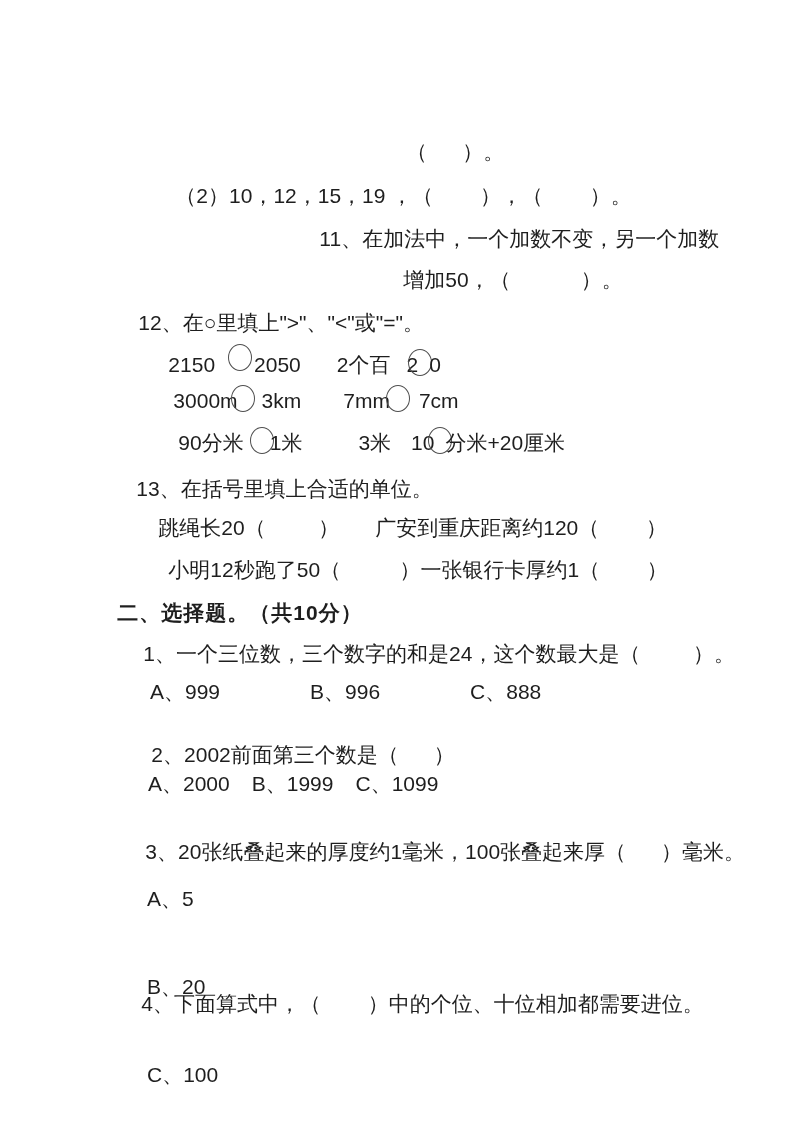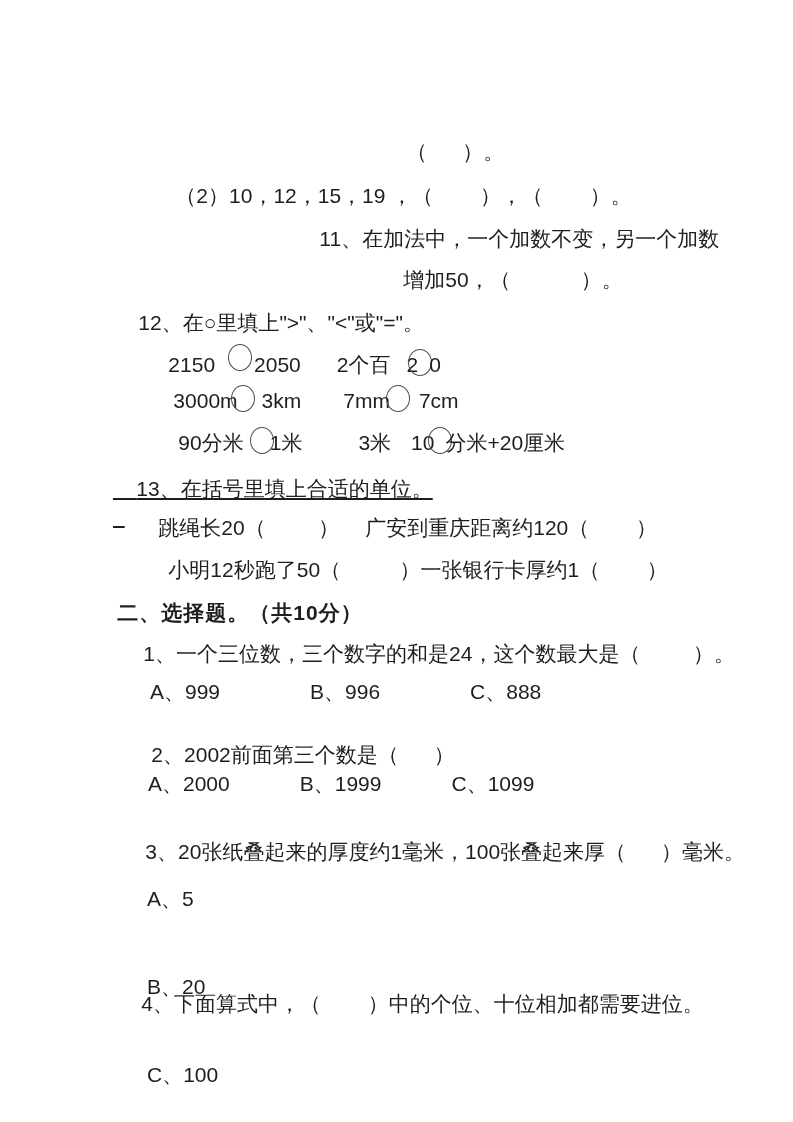"13、在括号里填上合适的单位。" div.line { text-decoration: underline -> none }
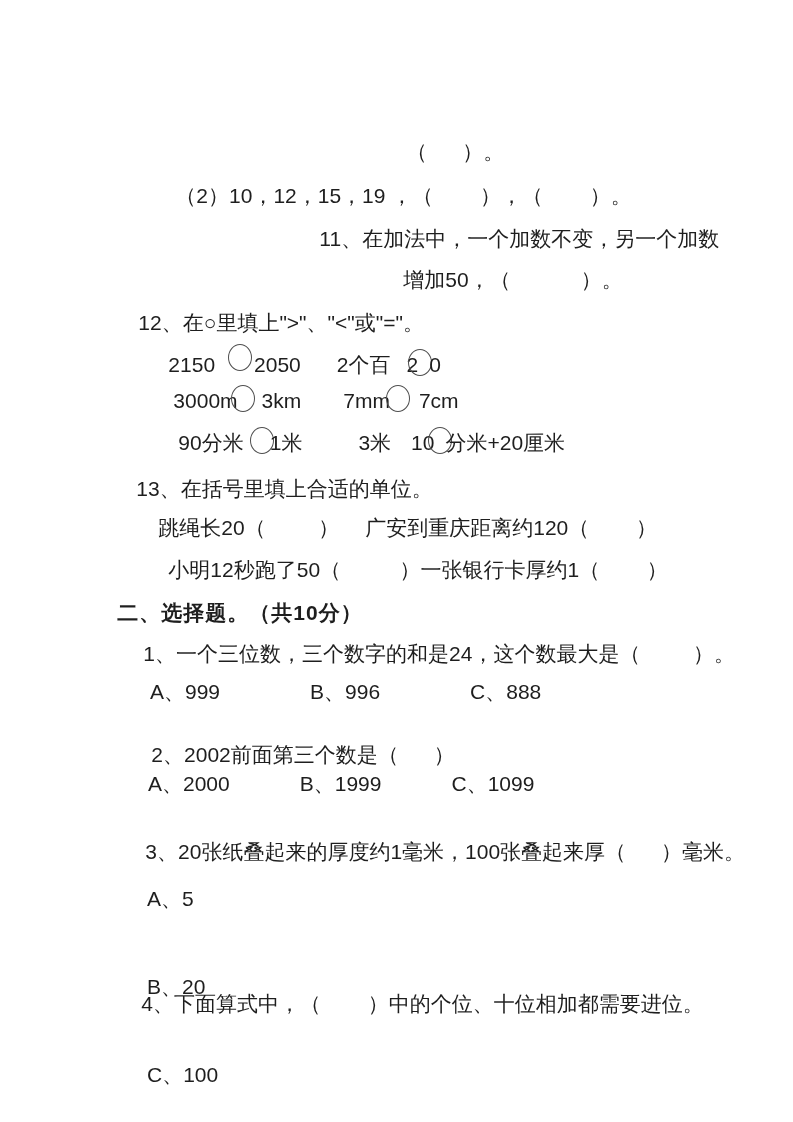"广安到重庆距离约120（ ）" span { margin-left: 26px -> 36px }
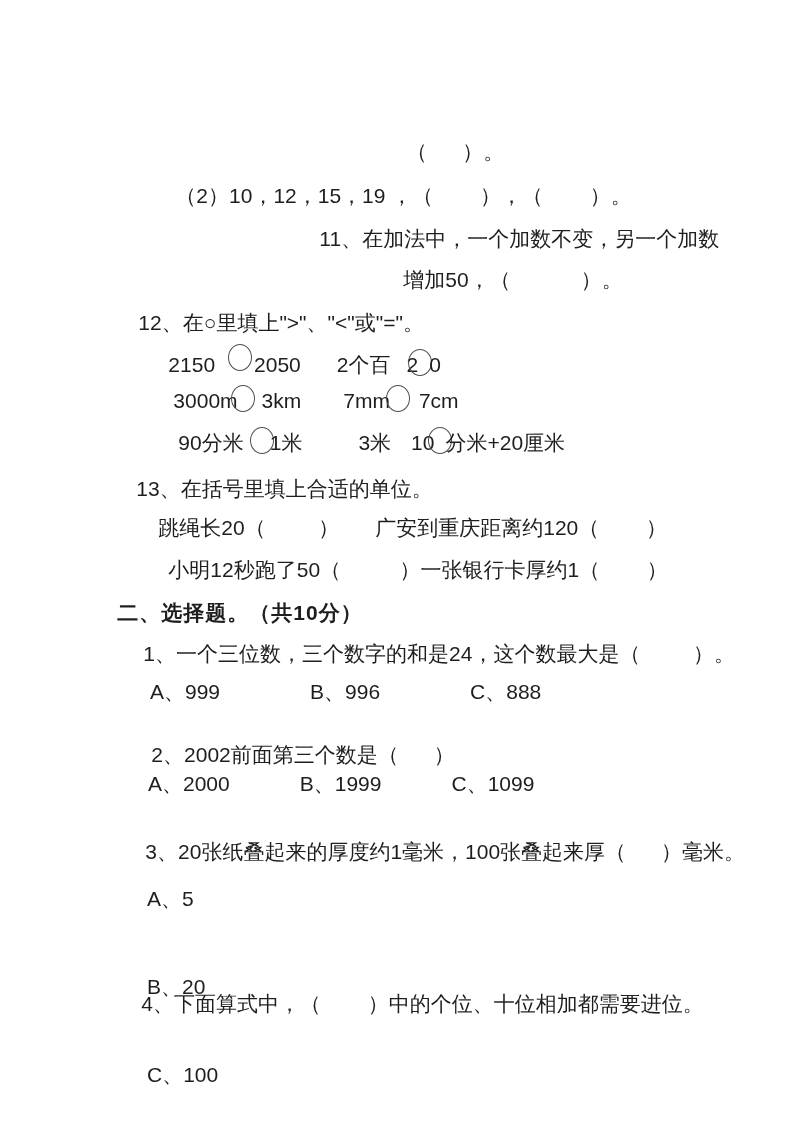"A、2000" .opts.g46 { gap: 70px -> 22px }
